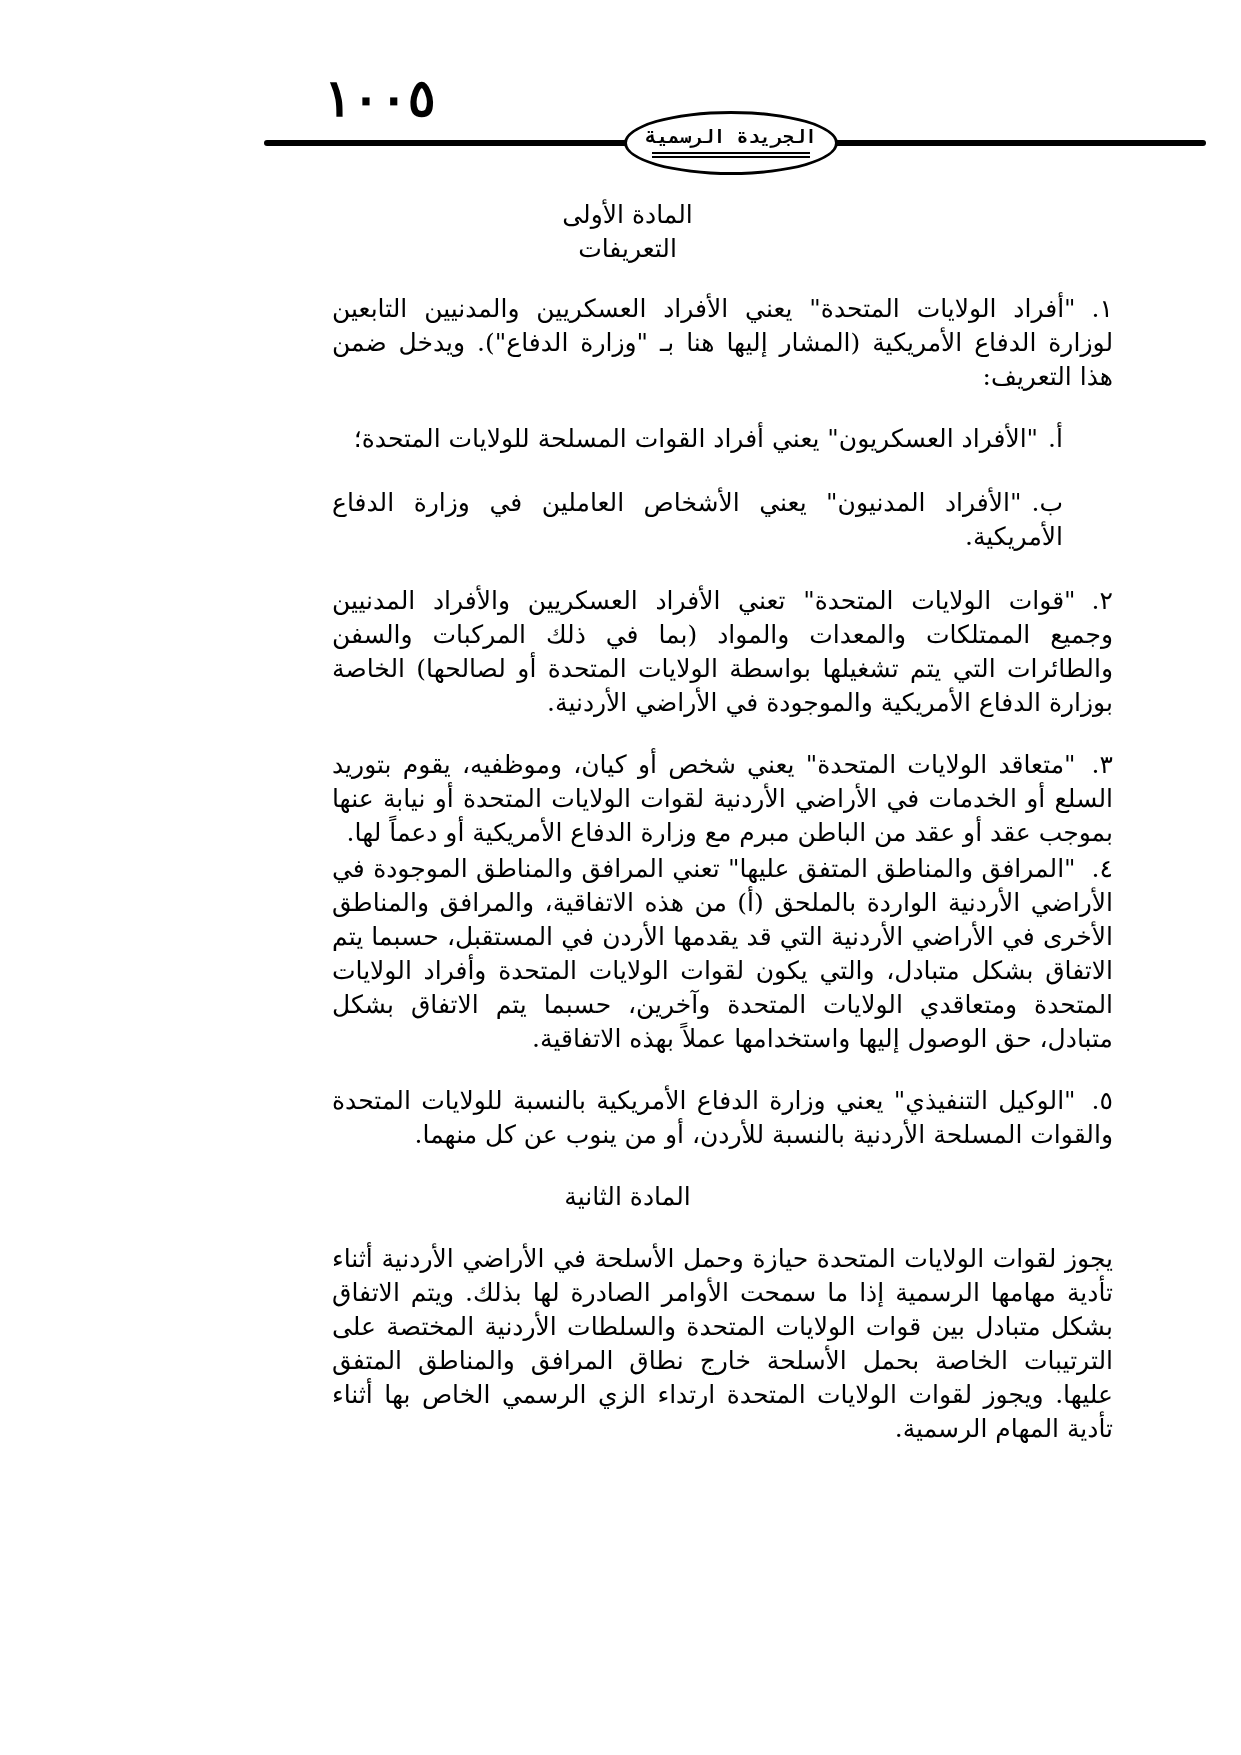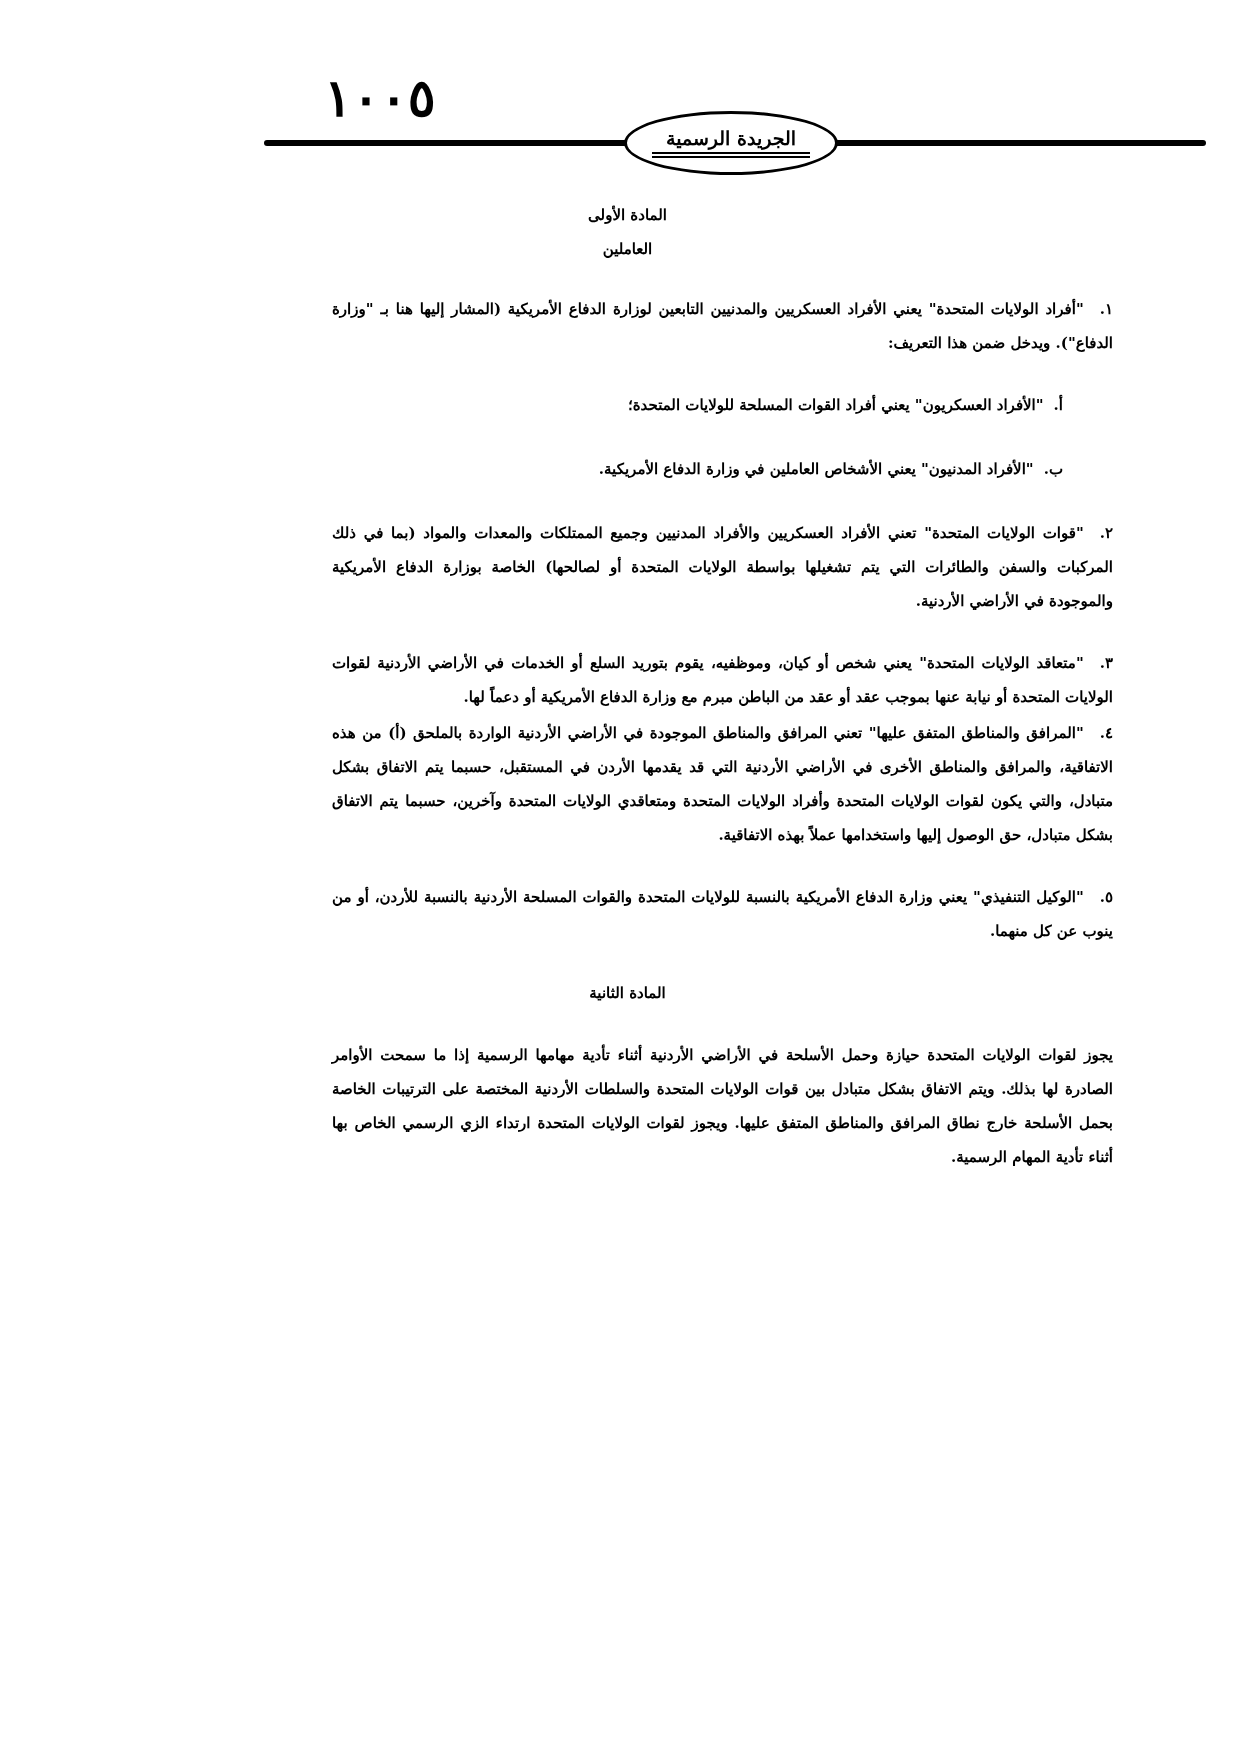"الجريدة الرسمية" .gazette-badge { font-family: none -> Liberation Mono, monospace }
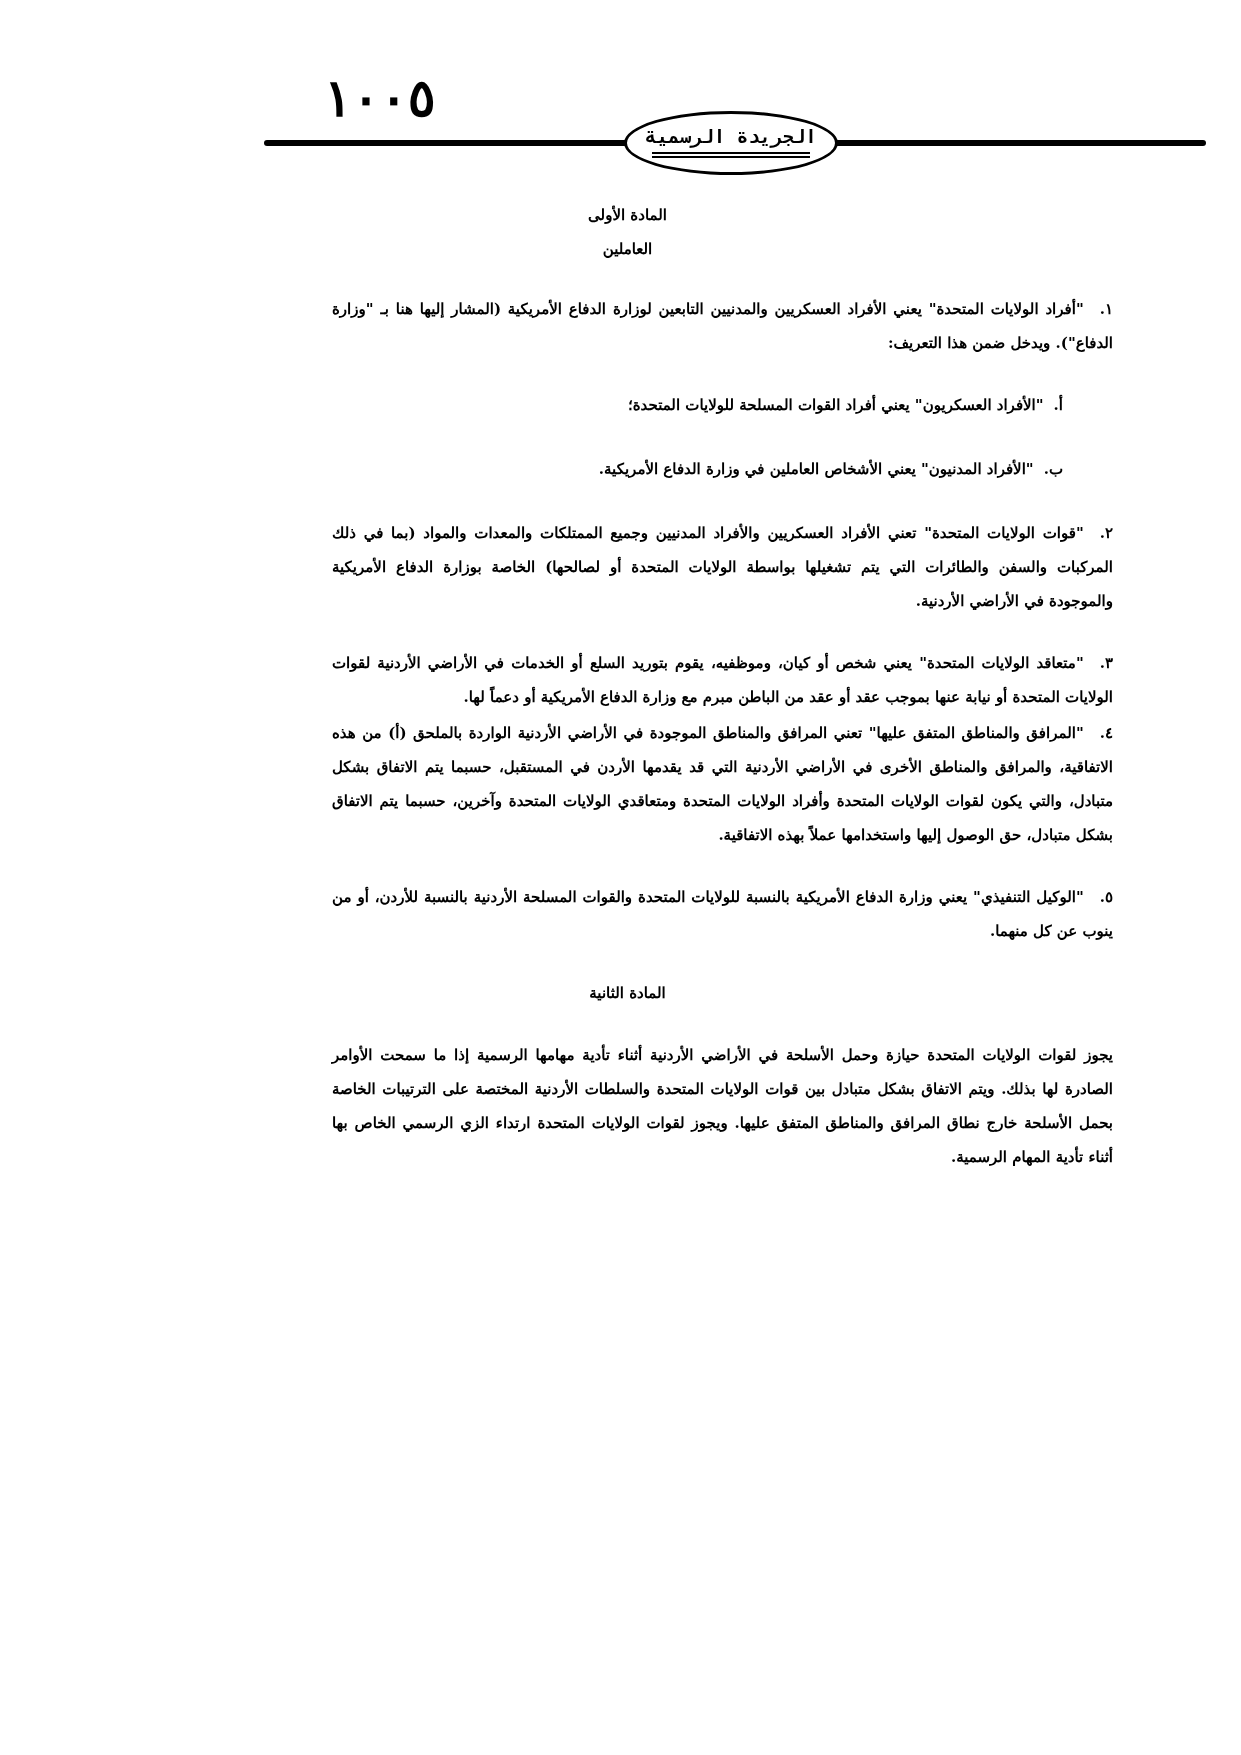"المادة الأولى" .content { font-size: 15px -> 25px; font-weight: bold -> normal }
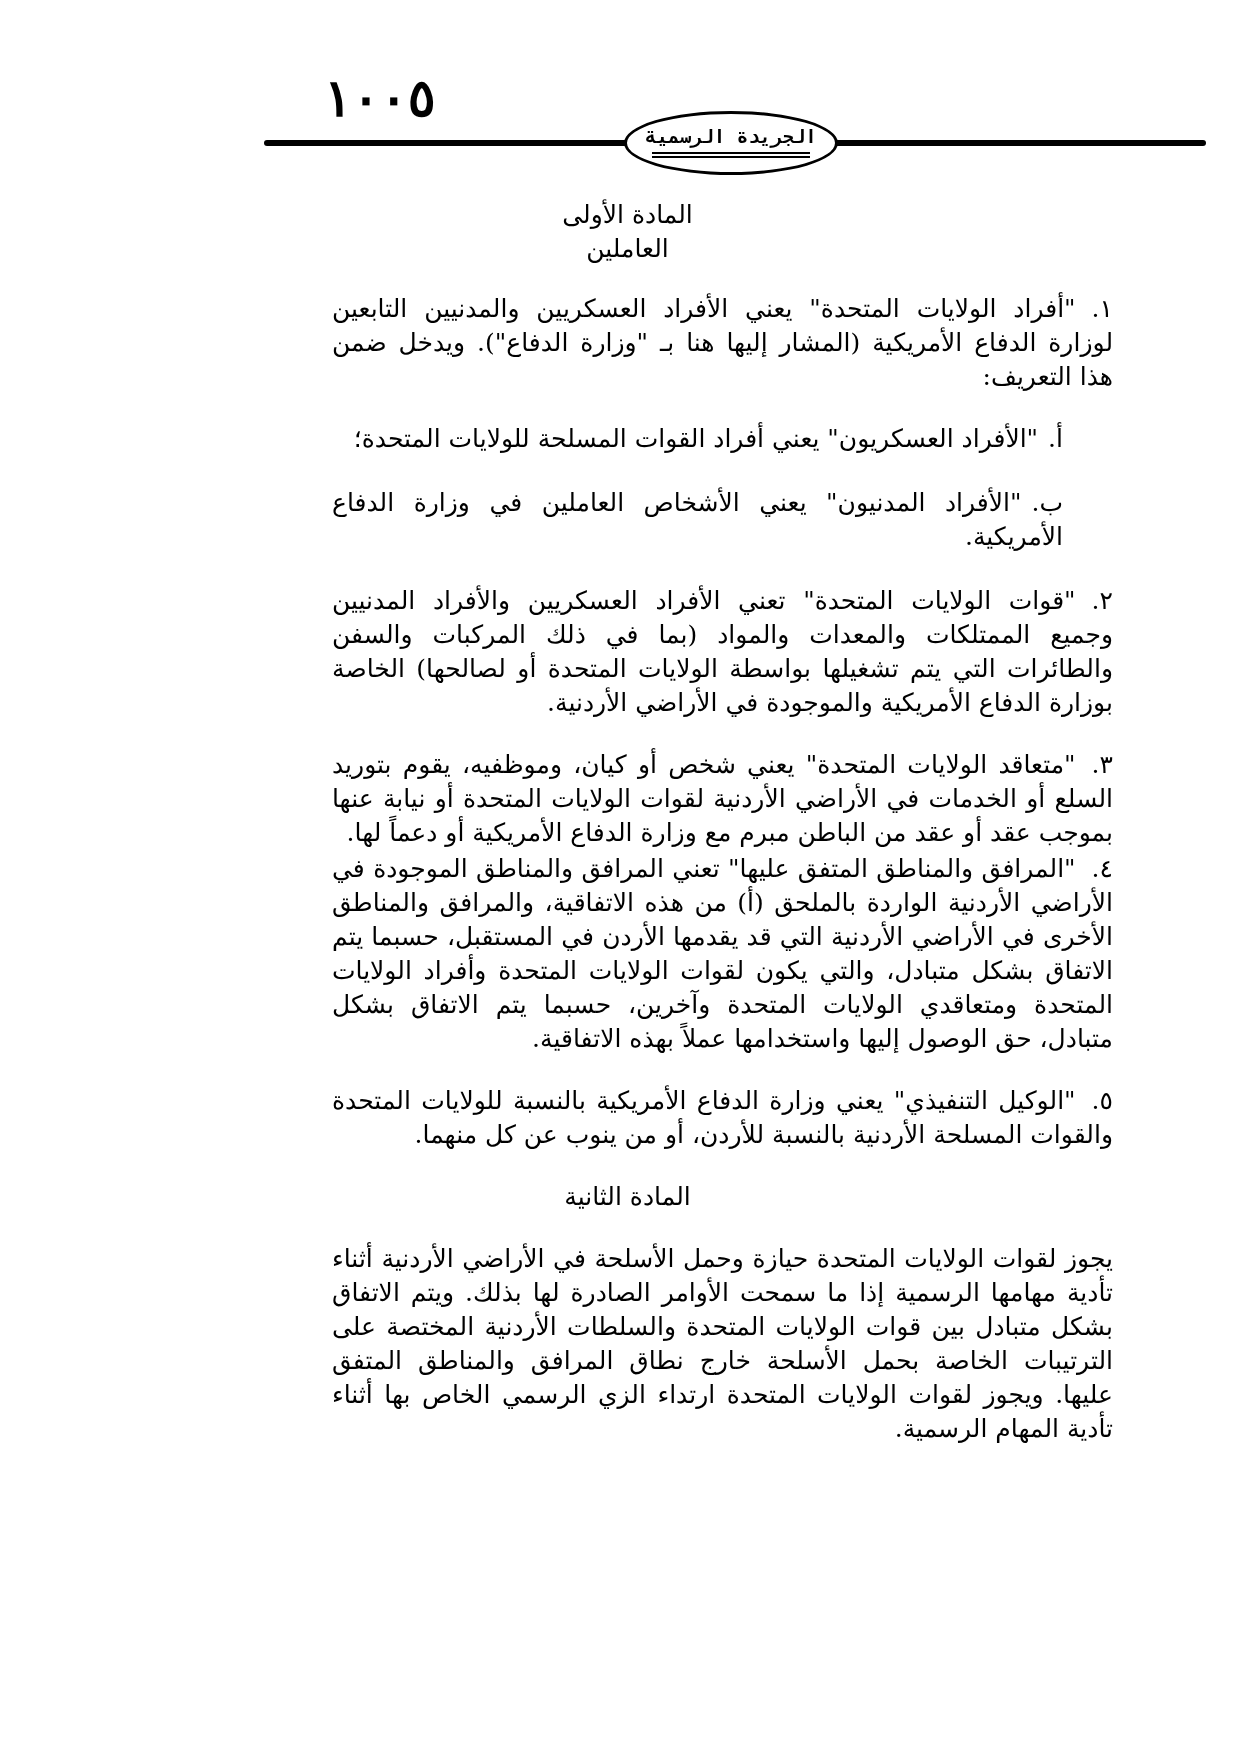"العاملين" div { text: العاملين -> التعريفات }
